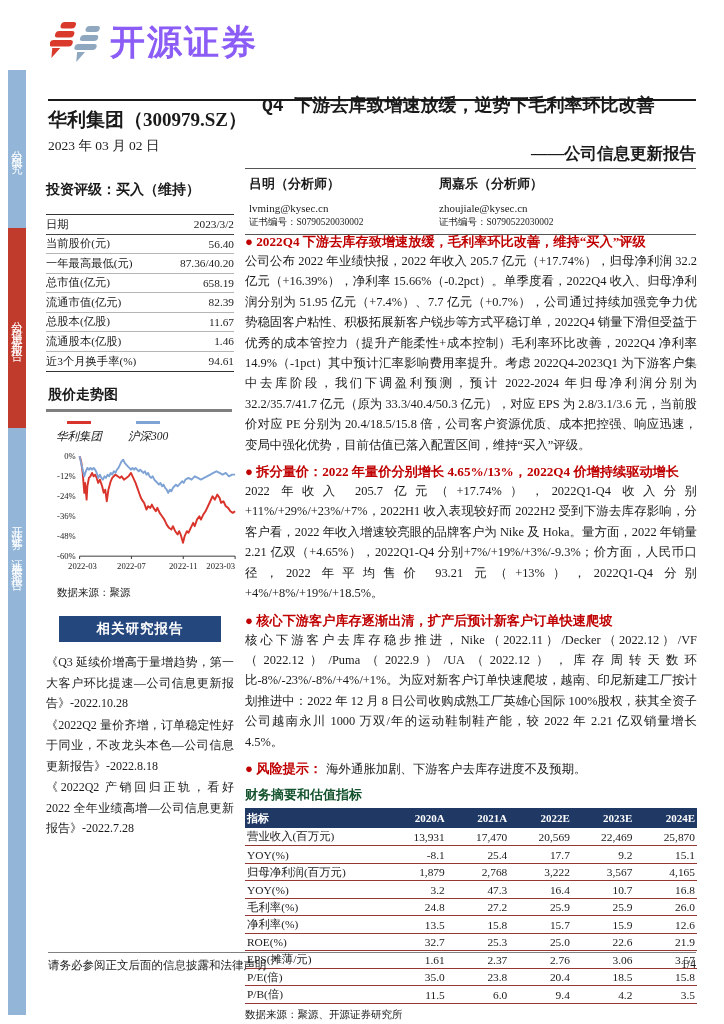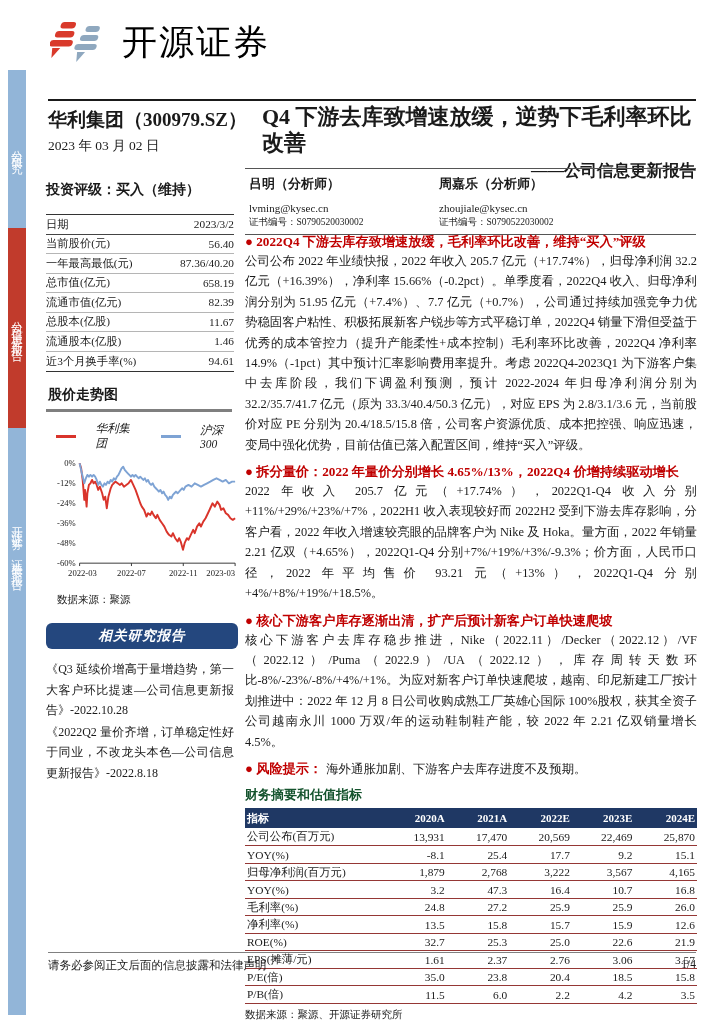"开源证券" .logo-text { color: #000000 -> #8b5cf6; font-weight: normal -> bold; margin-left: 20px -> 8px }
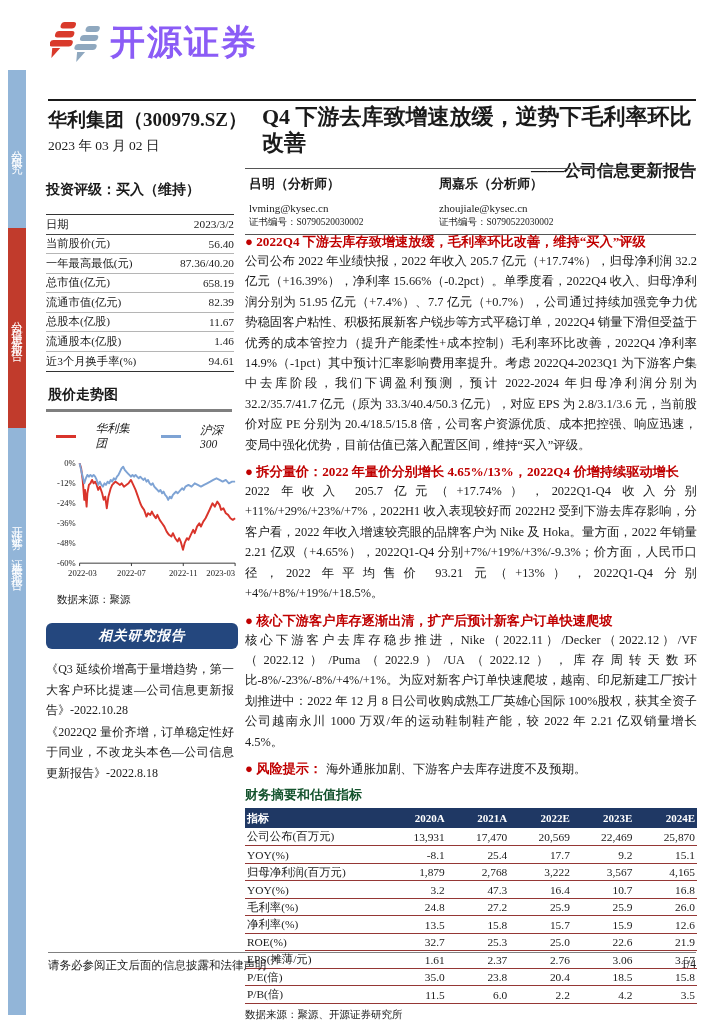"Q4 下游去库致增速放缓，逆势下毛利率环比改善" .main-title { font-family: none -> Liberation Mono, monospace; font-size: 22px -> 18px; top: 104px -> 93px }
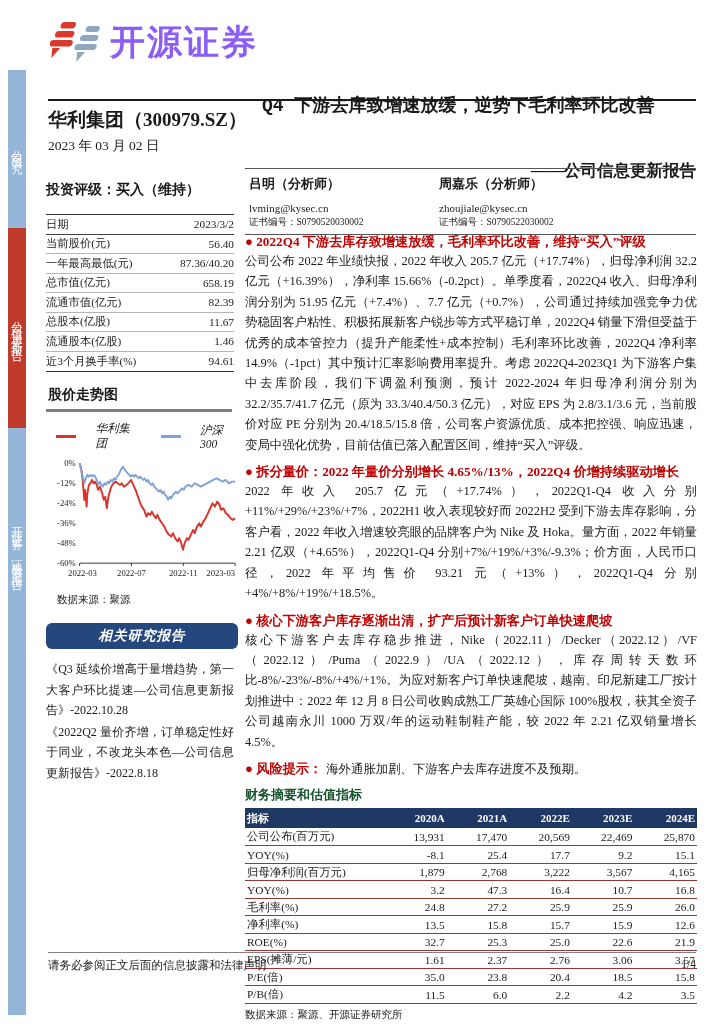"——公司信息更新报告" .sub-title { top: 160px -> 143px }
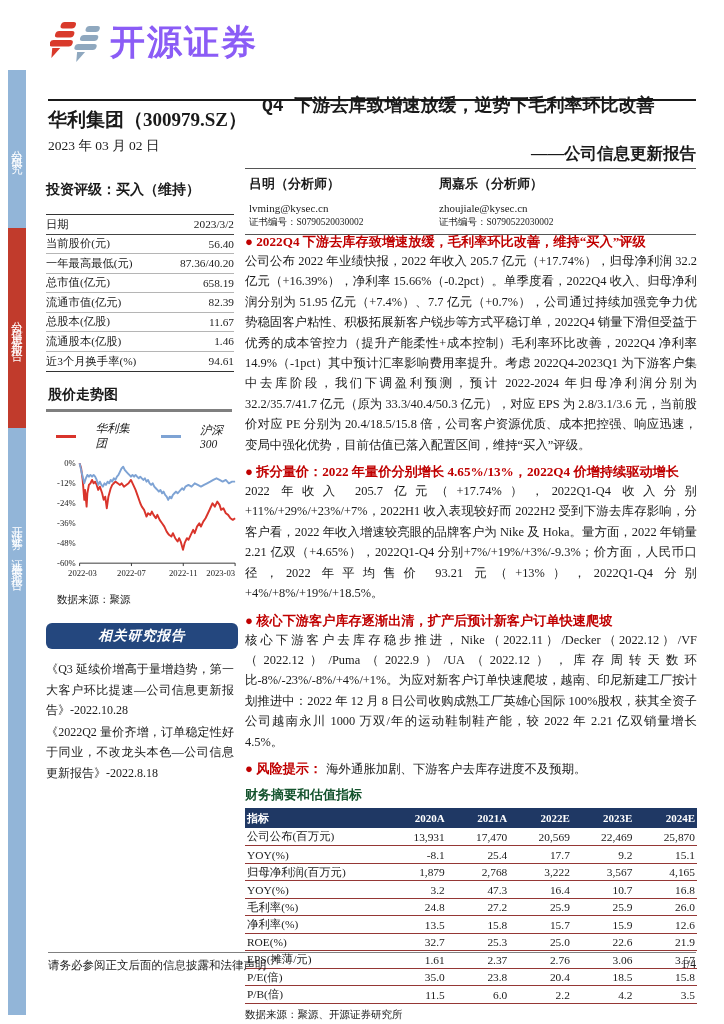"华利集团" .legend-item { flex-direction: none -> column; gap: 19px -> 5px }
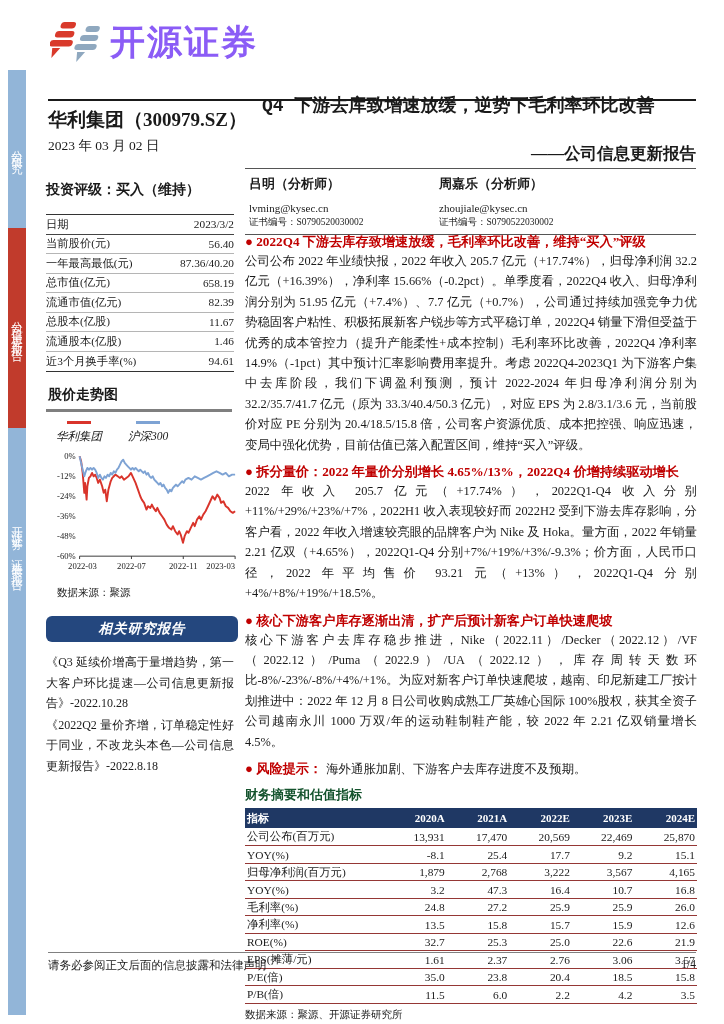"相关研究报告" .reports-pill { border-radius: 6px -> 0; font-style: italic -> none; width: 192px -> 162px }
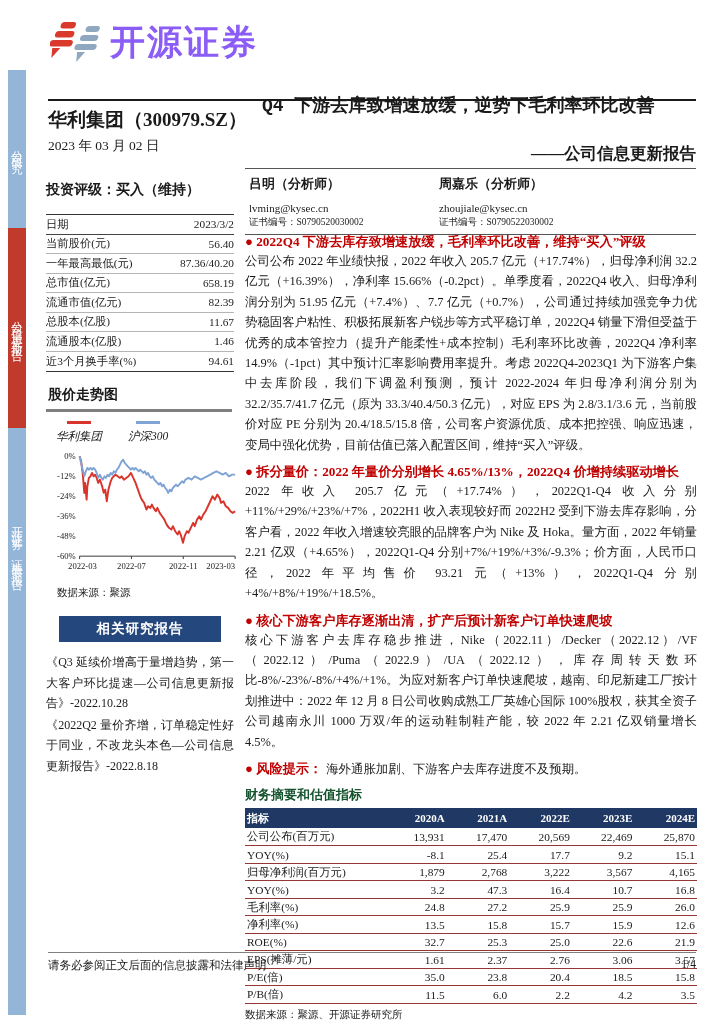"《2022Q2 产销回归正轨，看好 2022" div.report-item { html: none -> <div>《2022Q2 产销回归正轨，看好 2022 全年业绩高增—公司信息更新报告》-2022.7.28</div> }
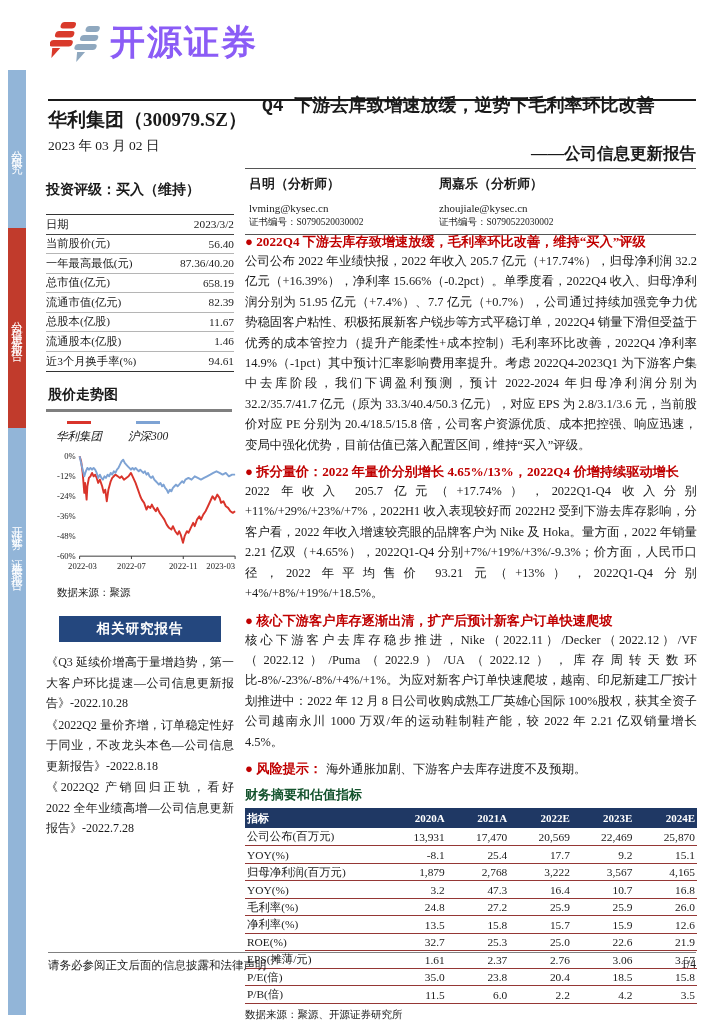"公司公布(百万元)" td { text: 公司公布 -> 营业收入 }
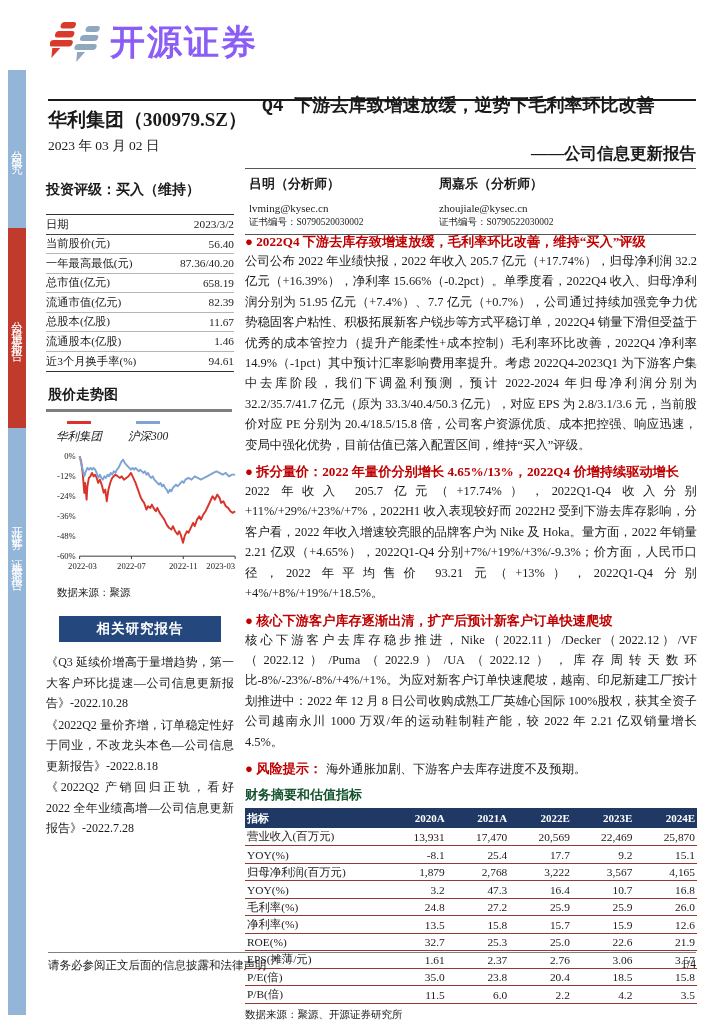"2.2" td { text: 2.2 -> 9.4 }
